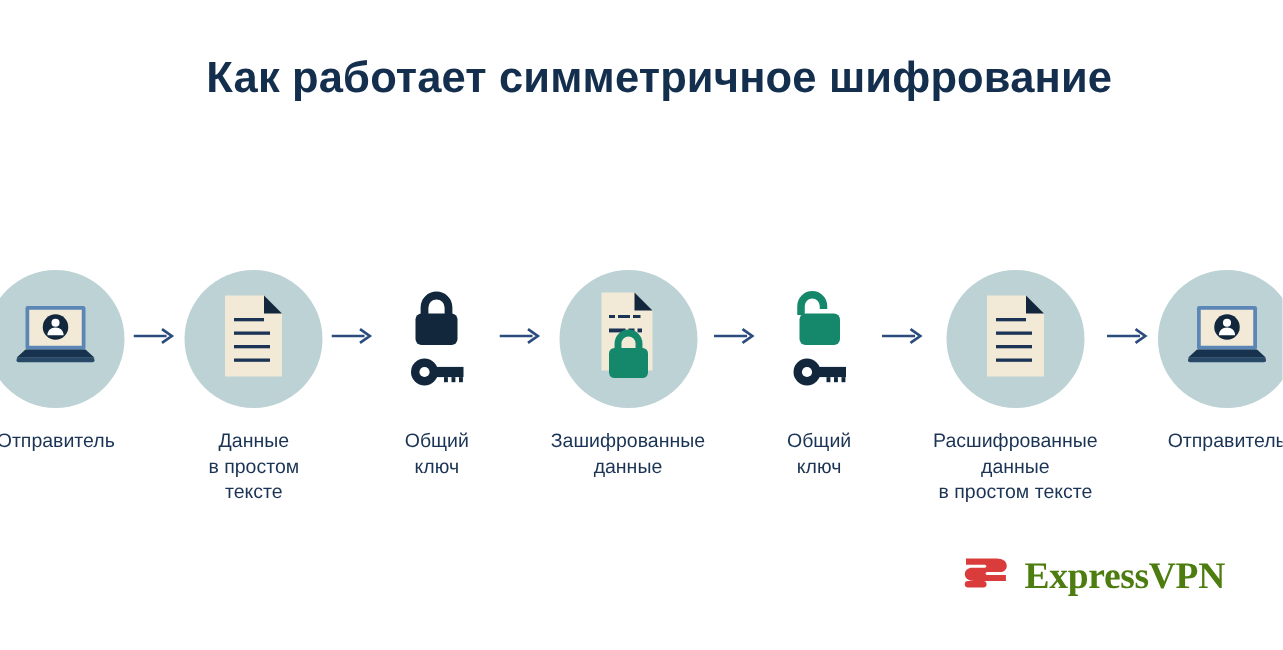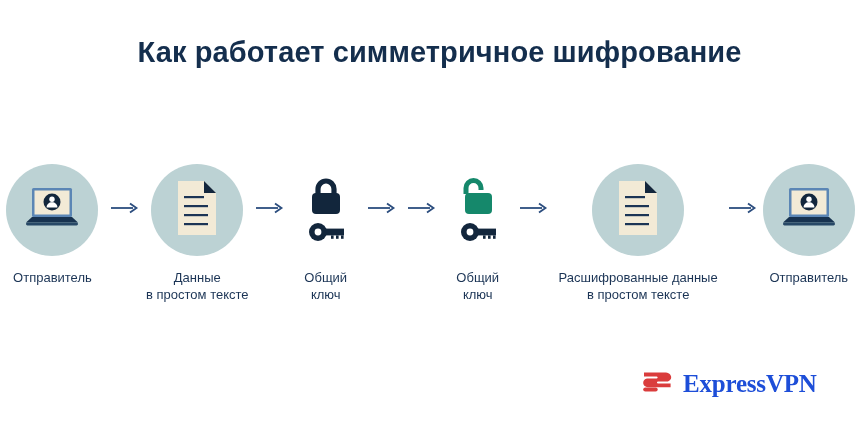"Отправитель" .flow { top: 163px -> 179px }
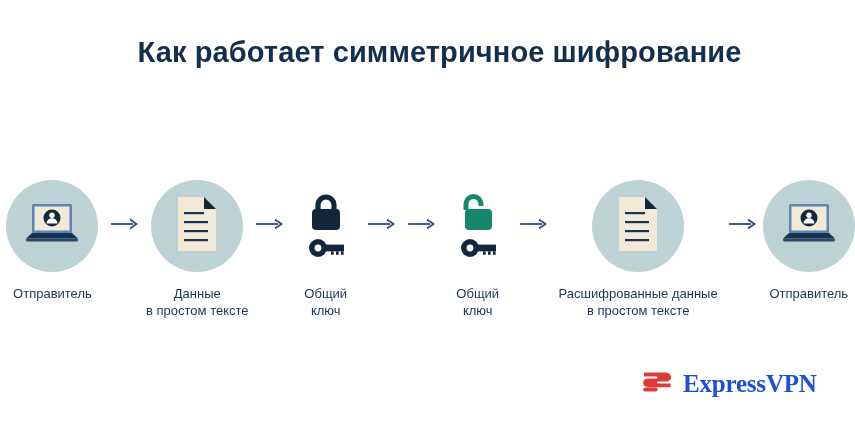"Зашифрованные" div.step { html: none -> <div> <div> <div> <span> <svg> <path></path> <path></path> <g> <rect></rect> <rect></rect> <rect></rect> <rect></rect> <rect></rect> <rect></rect> </g> <path></path> <rect></rect> </svg> </span> </div> </div> <div>Зашифрованные данные</div> </div> }
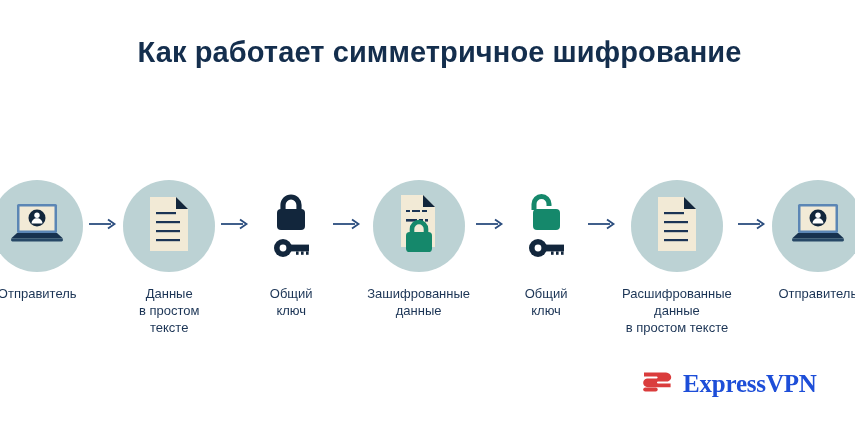"ExpressVPN" .logo-word { color: #1d4ed8 -> #4d7c0f }
